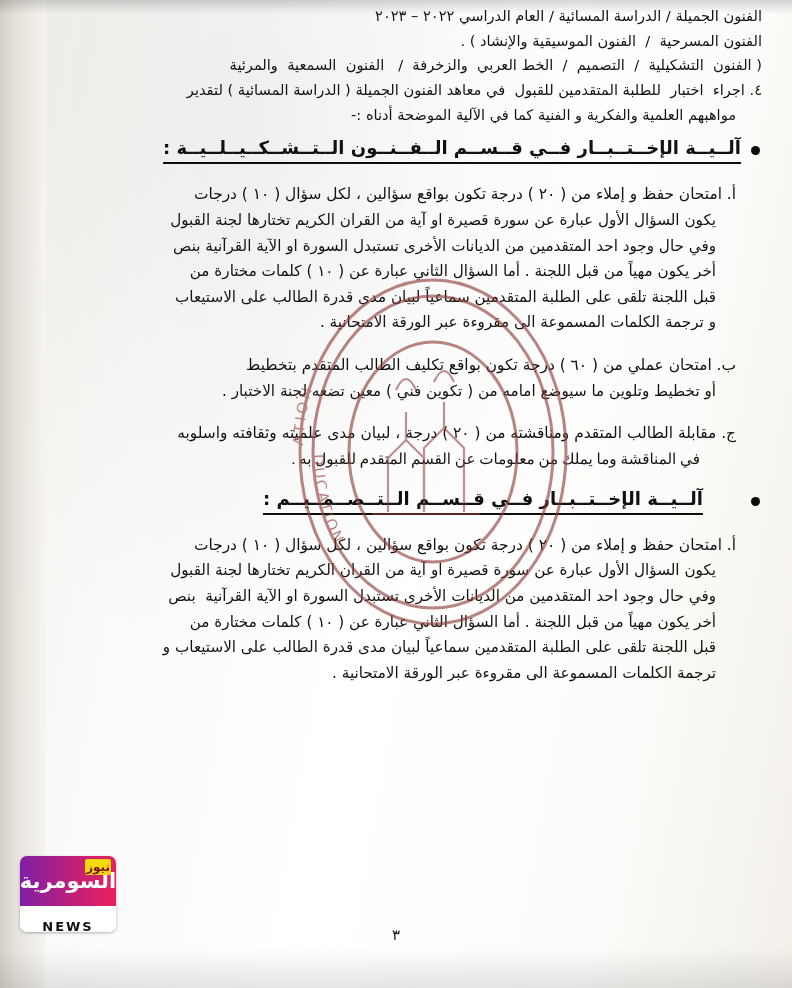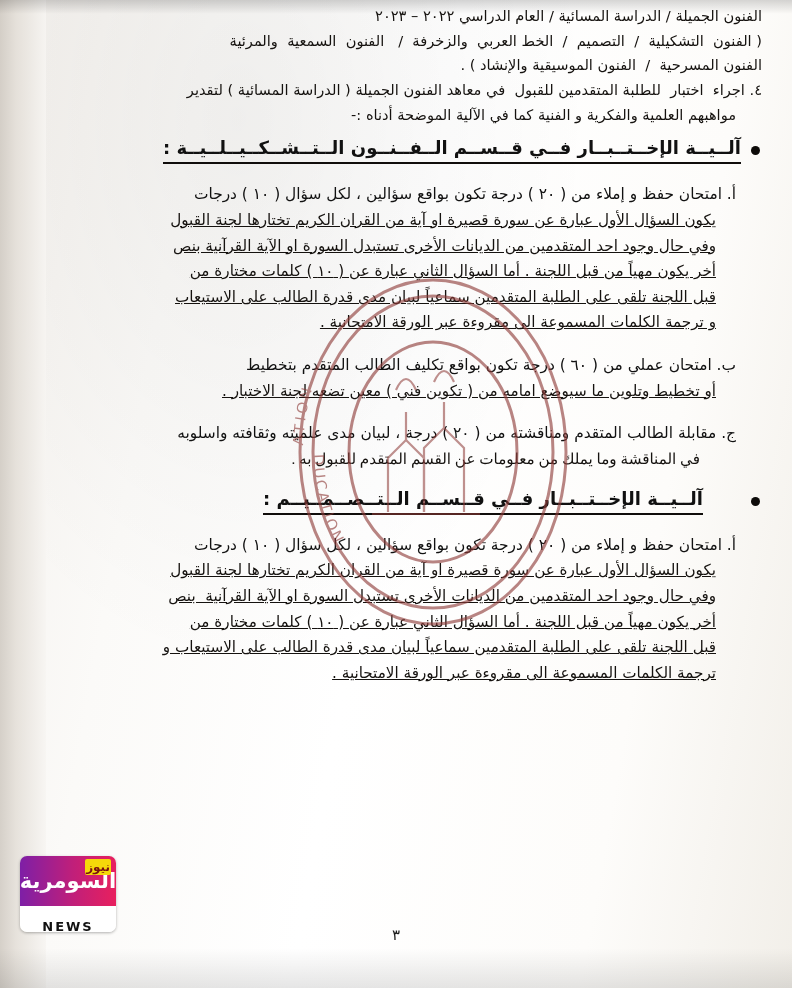"( الفنون التشكيلية / التصميم" div.line { order: before "الفنون المسرحية / الفنون الموسيقية" -> after "الفنون المسرحية / الفنون الموسيقية" }
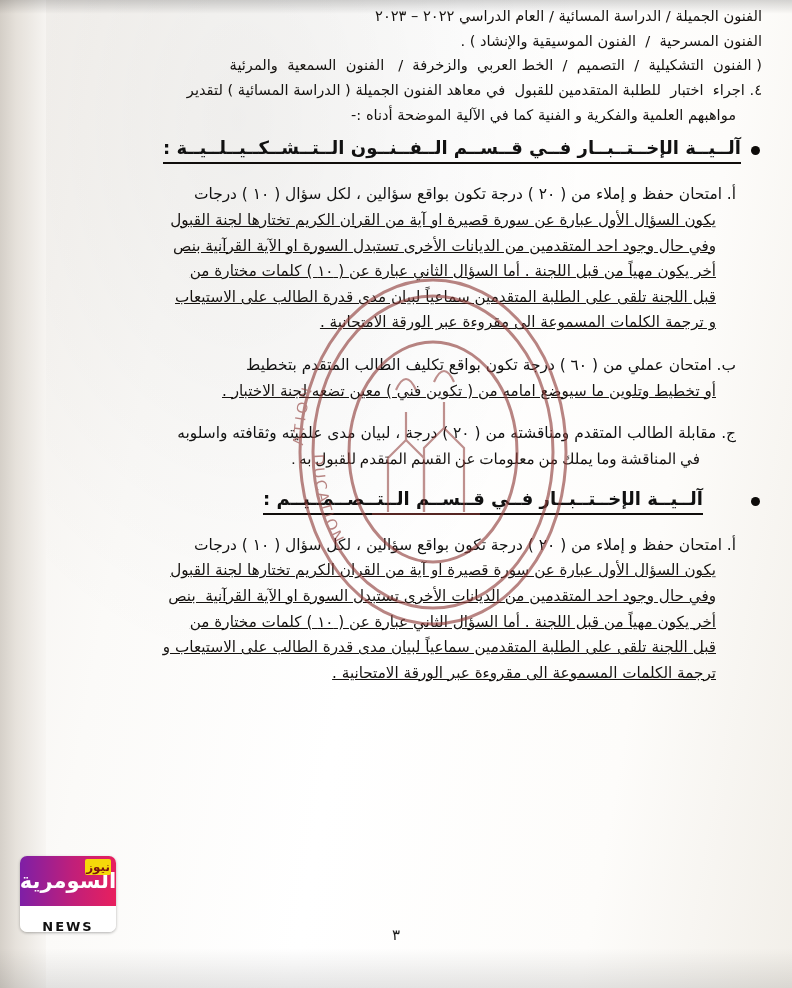"يكون السؤال الأول عبارة عن" .indent-2 { text-decoration: underline -> none }
